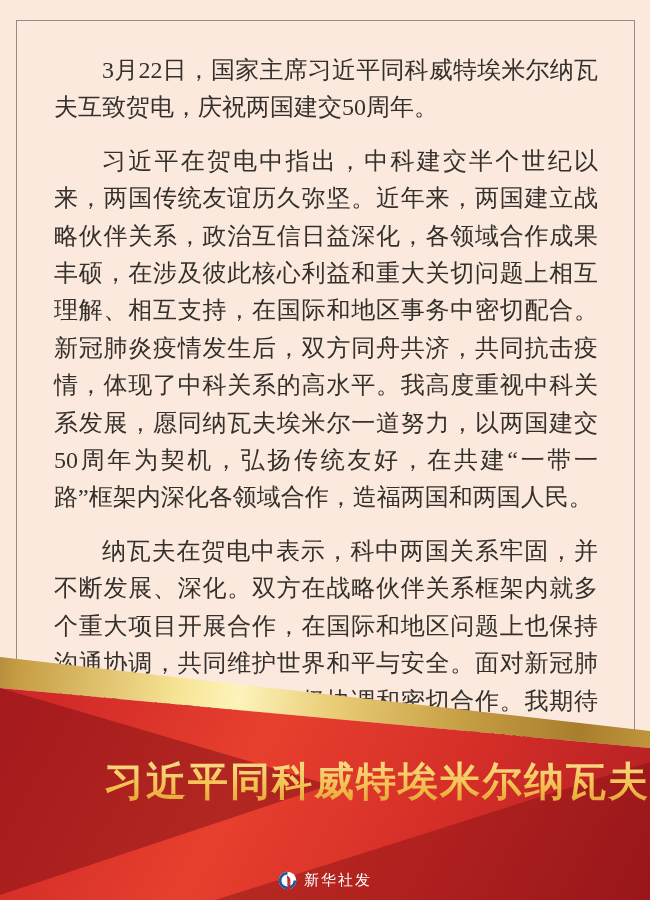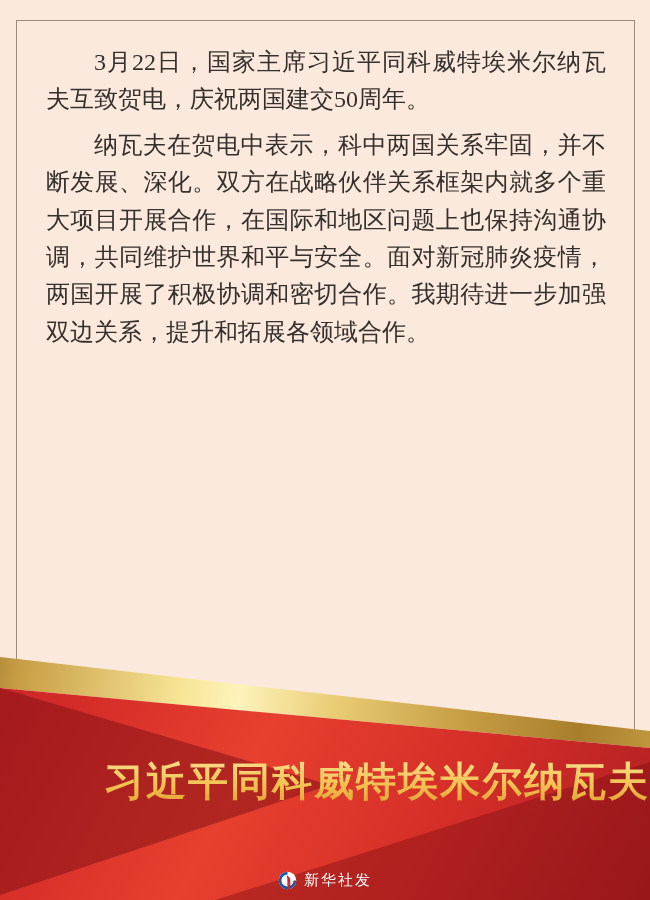"3月22日，国家主席习近平同科威特埃米尔纳瓦夫互致贺电，庆祝两国建交50周年。" .body-text p { margin: 8px -> 16px }
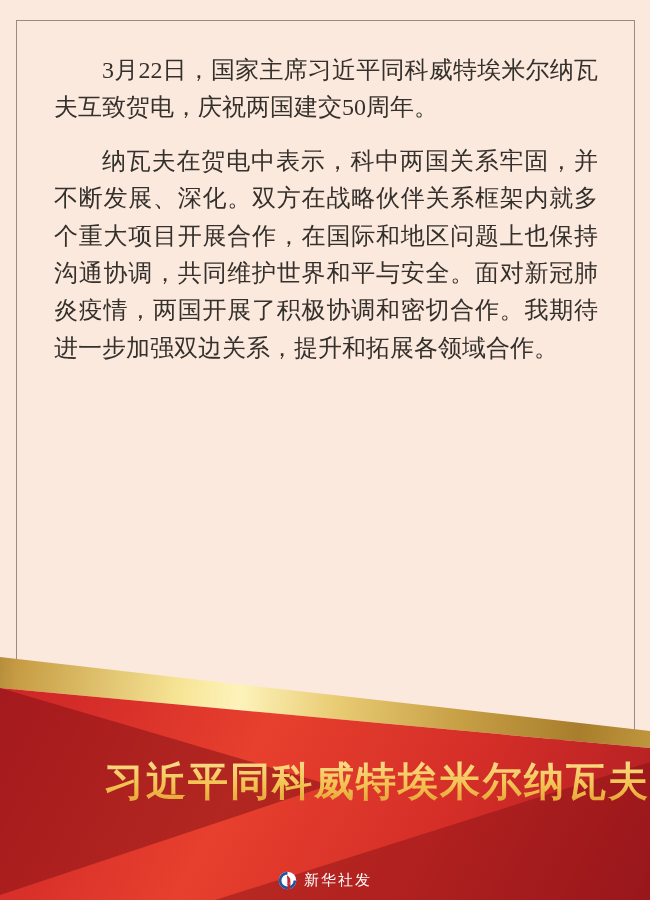"习近平在贺电中指出，中科建交半个世纪以来，两国传统友谊历久弥坚。近年来，两国建立" p { html: none -> <p>习近平在贺电中指出，中科建交半个世纪以来，两国传统友谊历久弥坚。近年来，两国建立战略伙伴关系，政治互信日益深化，各领域合作成果丰硕，在涉及彼此核心利益和重大关切问题上相互理解、相互支持，在国际和地区事务中密切配合。新冠肺炎疫情发生后，双方同舟共济，共同抗击疫情，体现了中科关系的高水平。我高度重视中科关系发展，愿同纳瓦夫埃米尔一道努力，以两国建交50周年为契机，弘扬传统友好，在共建“一带一路”框架内深化各领域合作，造福两国和两国人民。</p> }
